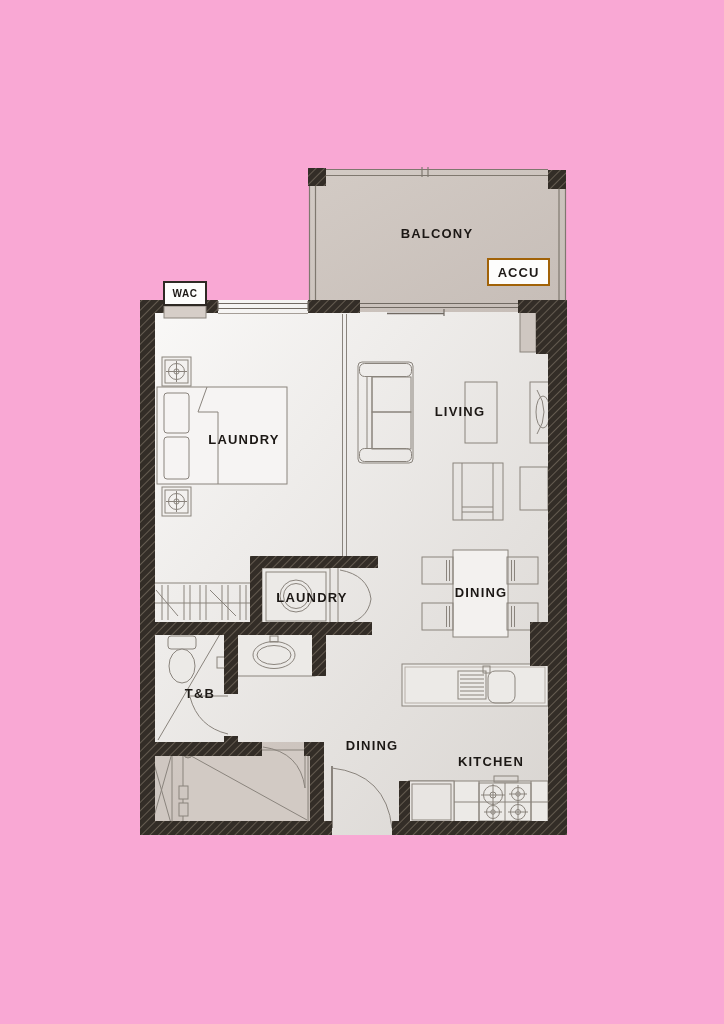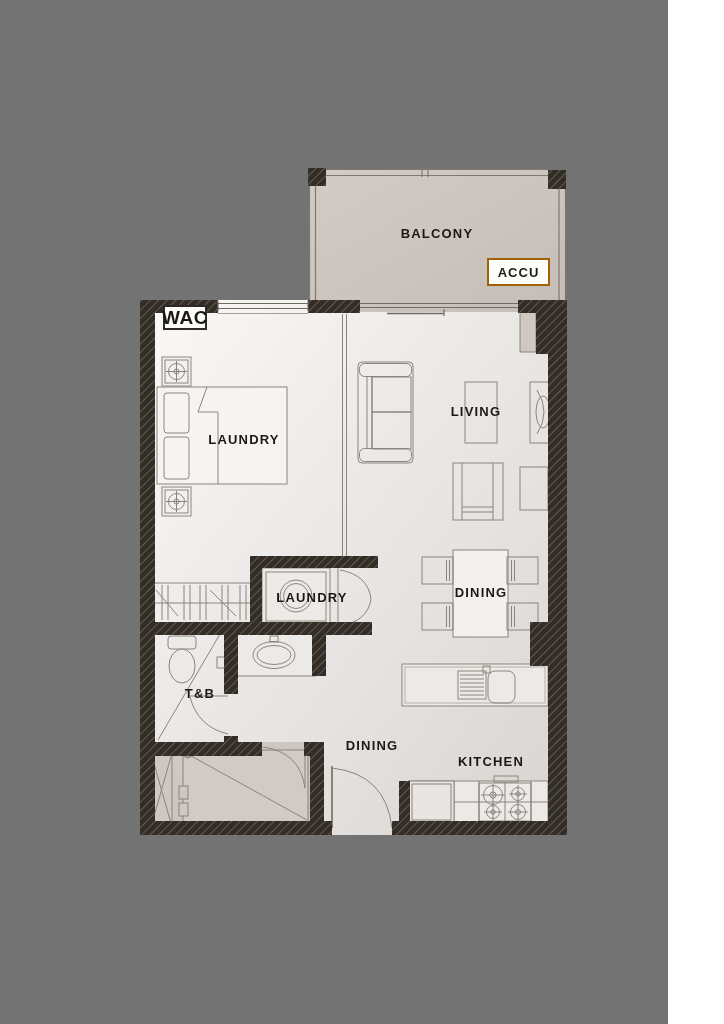"BALCONY" .canvas { background: #737373 -> #f9a8d4; width: 668px -> 724px }
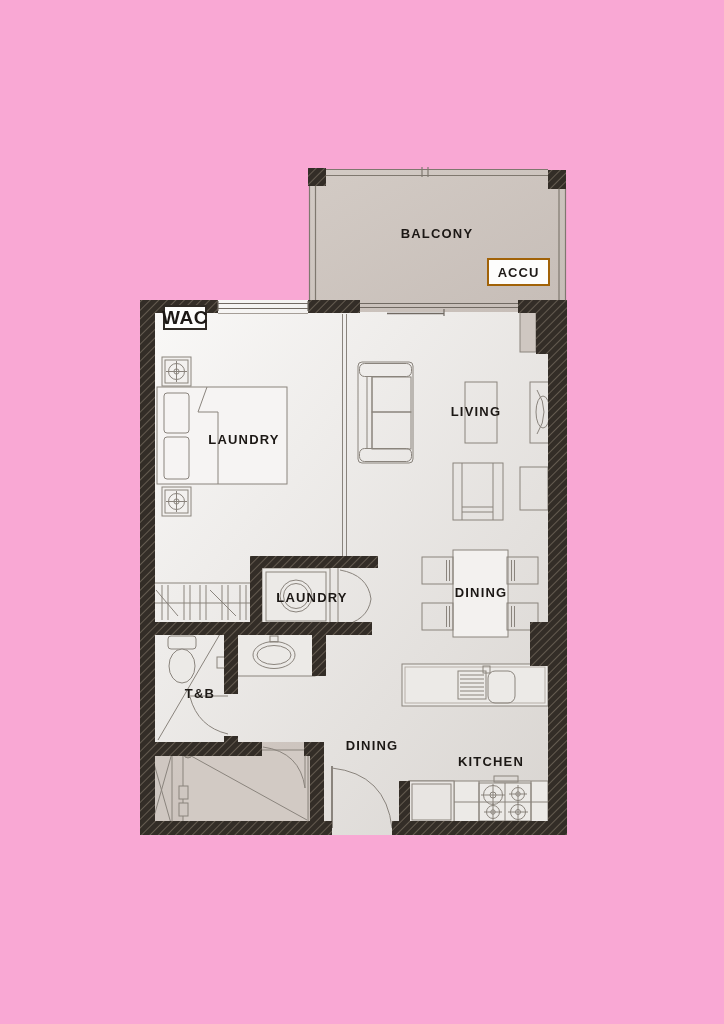"WAC" .tag-wac { font-size: 19px -> 10px; margin-top: 24px -> none }
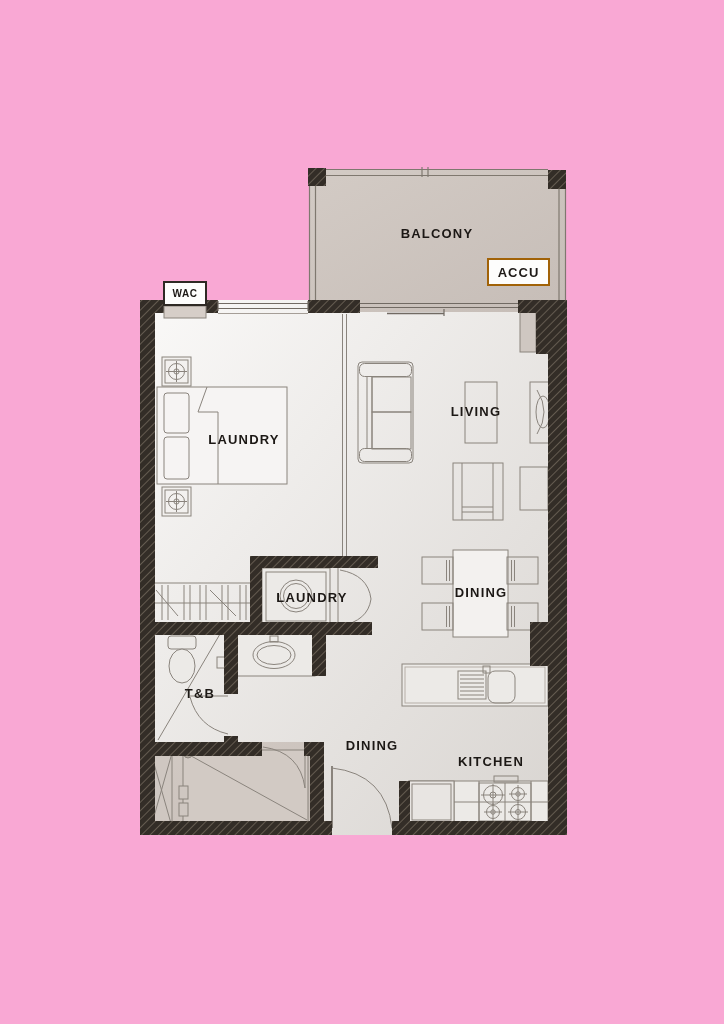"LIVING" div.room-label { left: 476px -> 460px }
